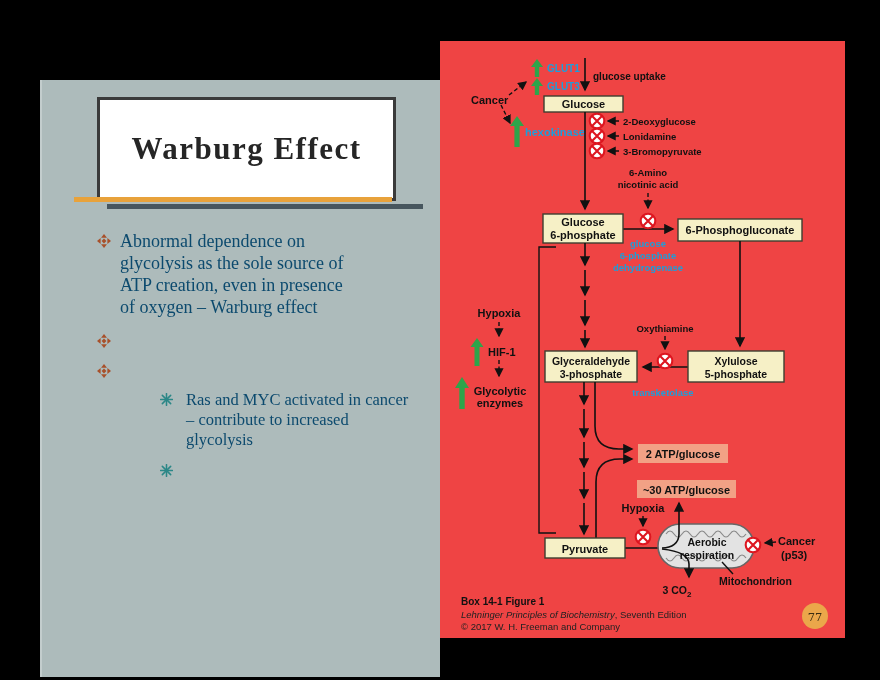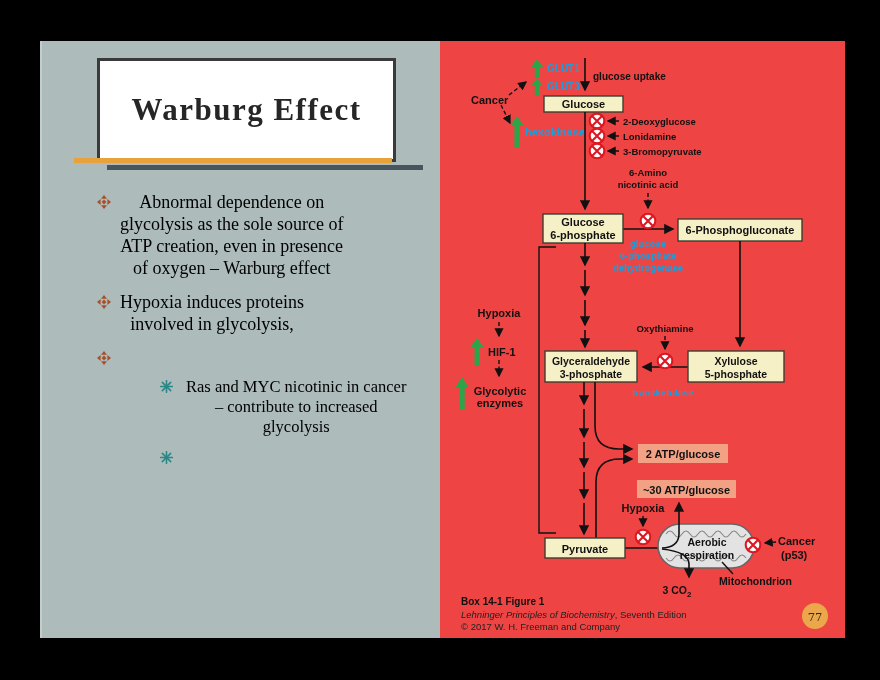"Warburg Effect" .left-panel { margin-top: none -> 39px }
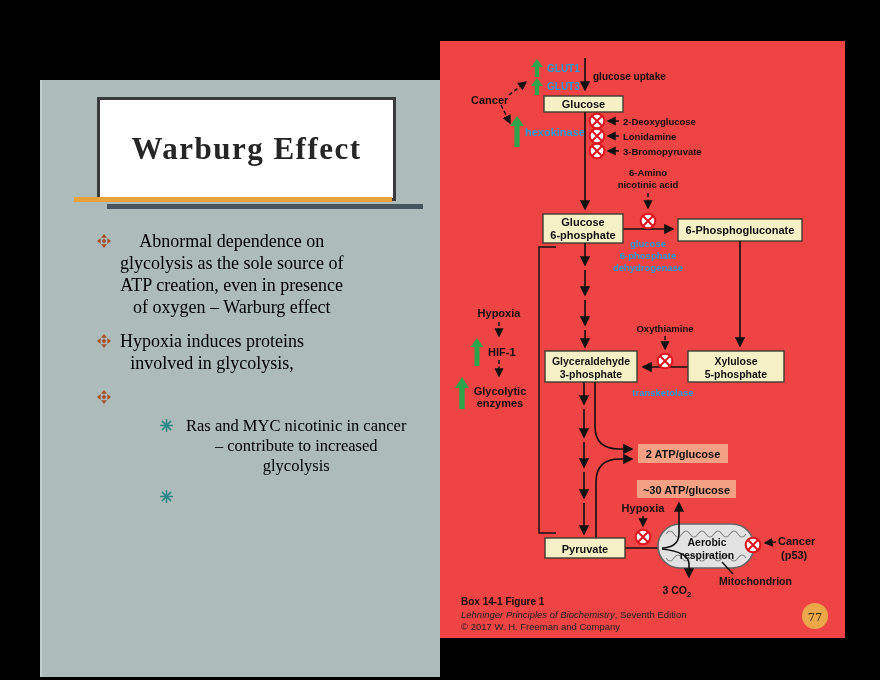"Abnormal dependence on" .bullets { color: #000000 -> #0c4a6e; text-align: center -> none }
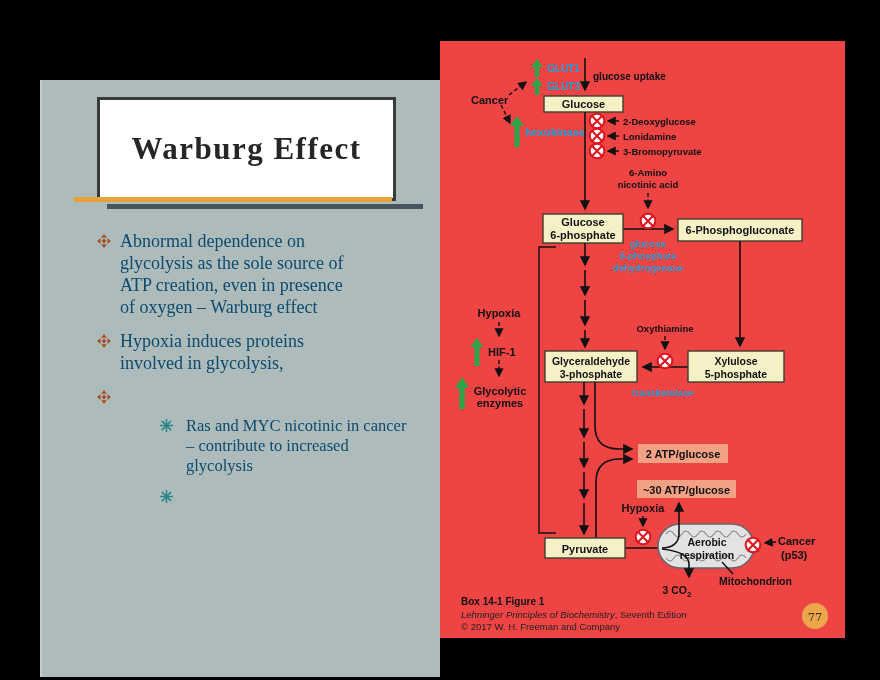"Hypoxia induces proteins" span.b-text { html: <span>Hypoxia induces proteins involved in glycolysis,</span> -> none }
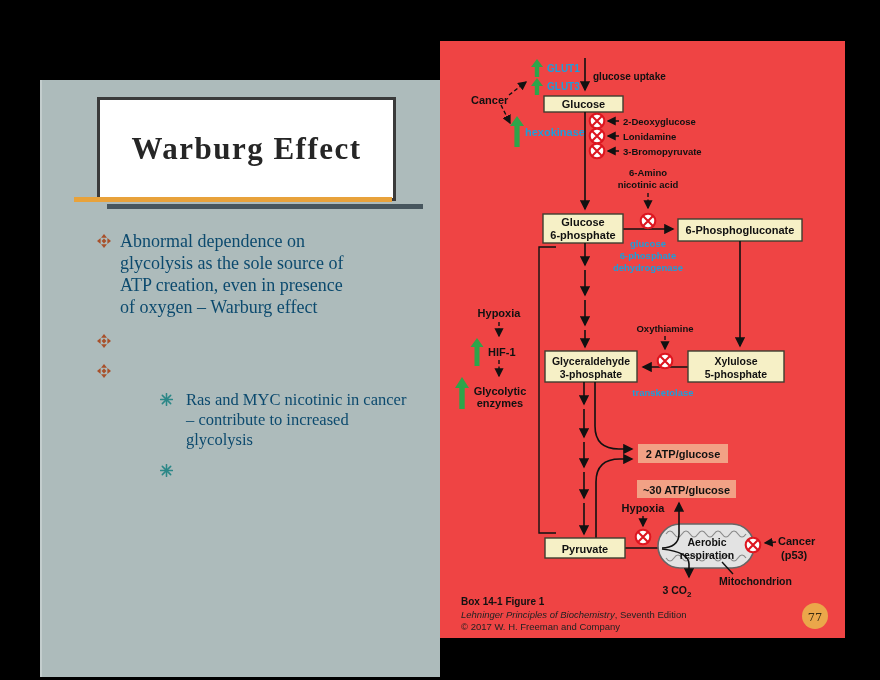"Ras and MYC nicotinic in" span.b-text { text: nicotinic -> activated }
